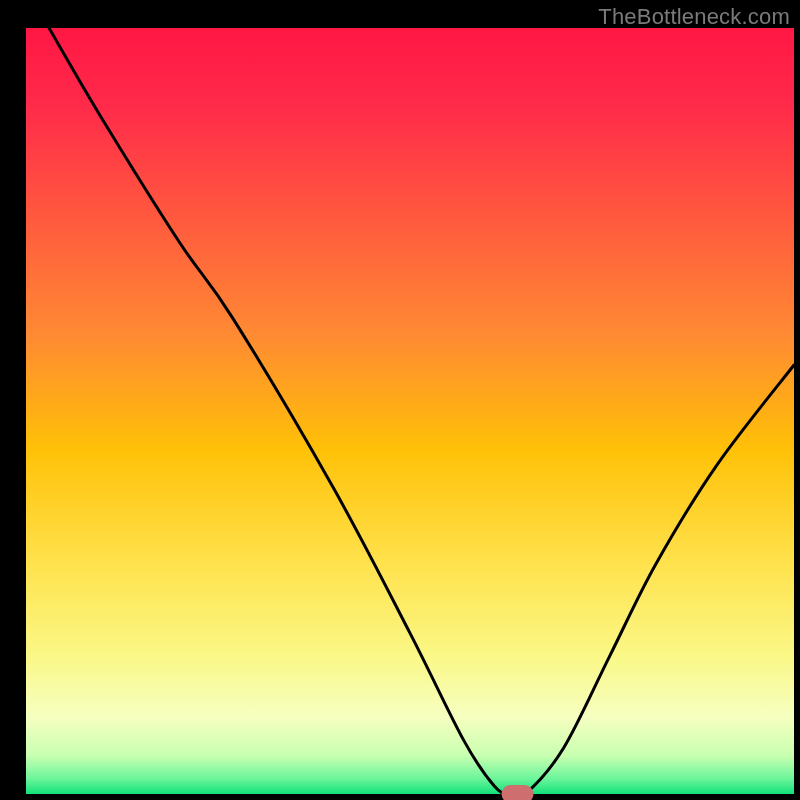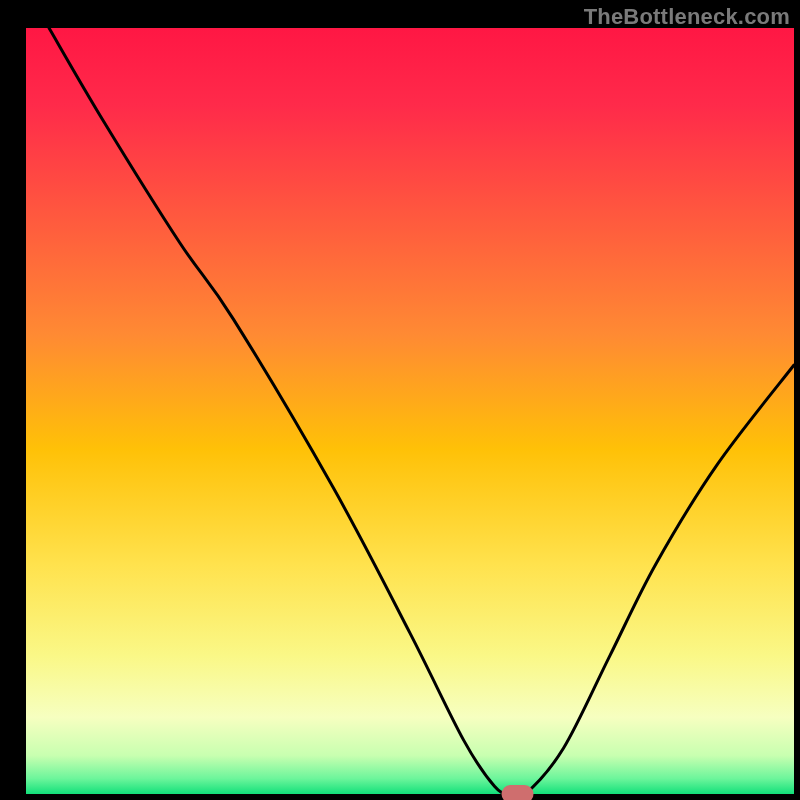"TheBottleneck.com" .watermark { font-weight: 700 -> 400 }
